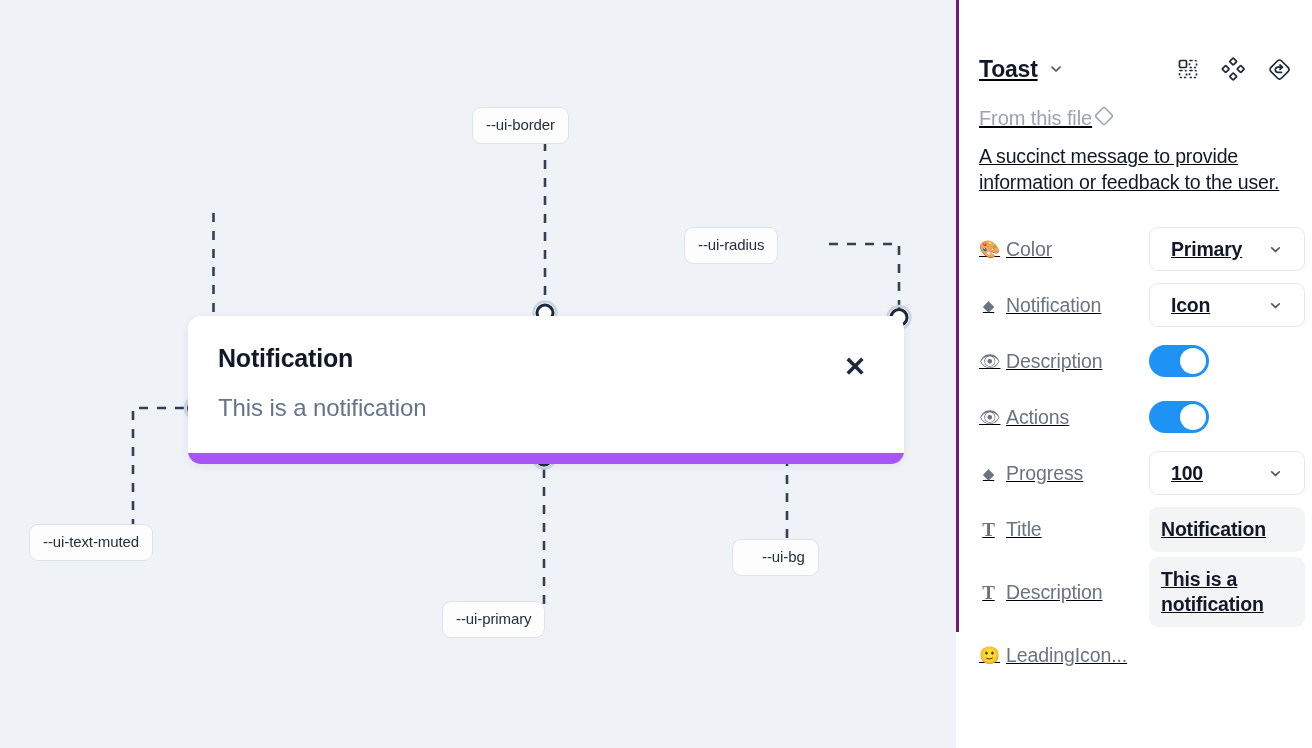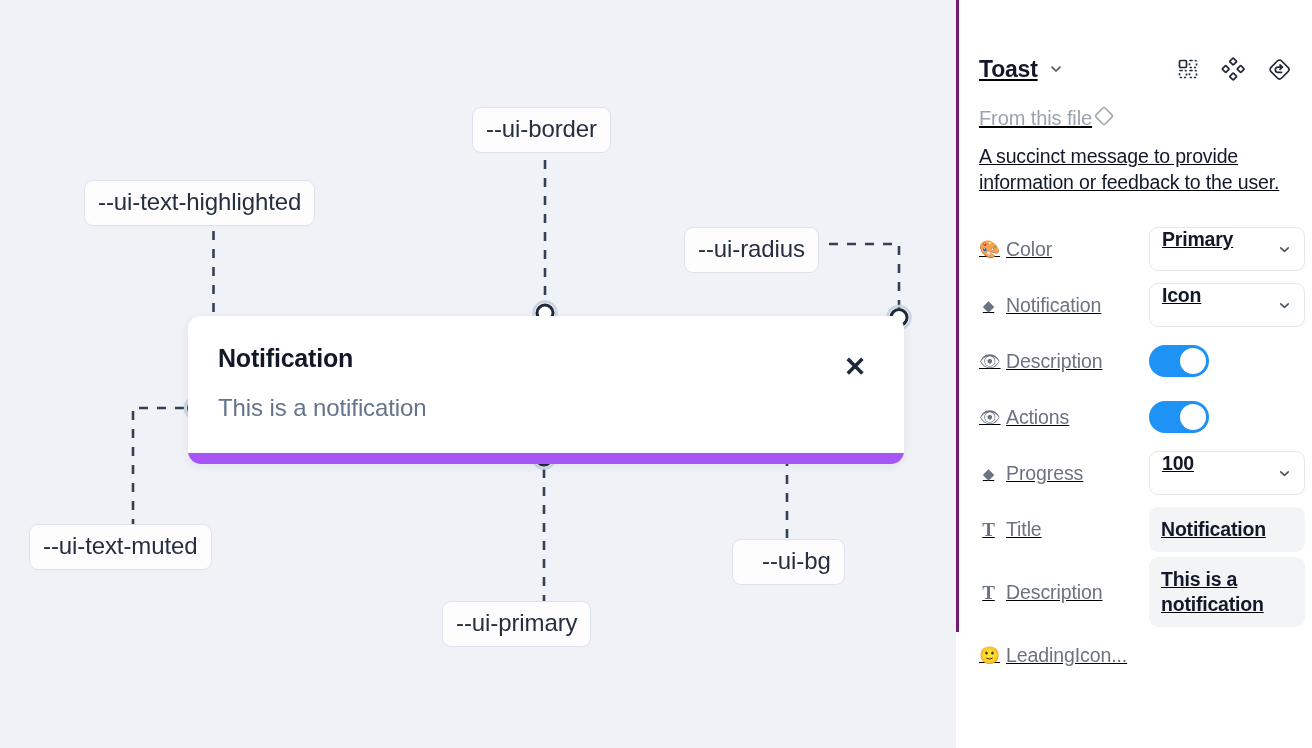"--ui-border" .token-pill { font-size: 24px -> 15px }
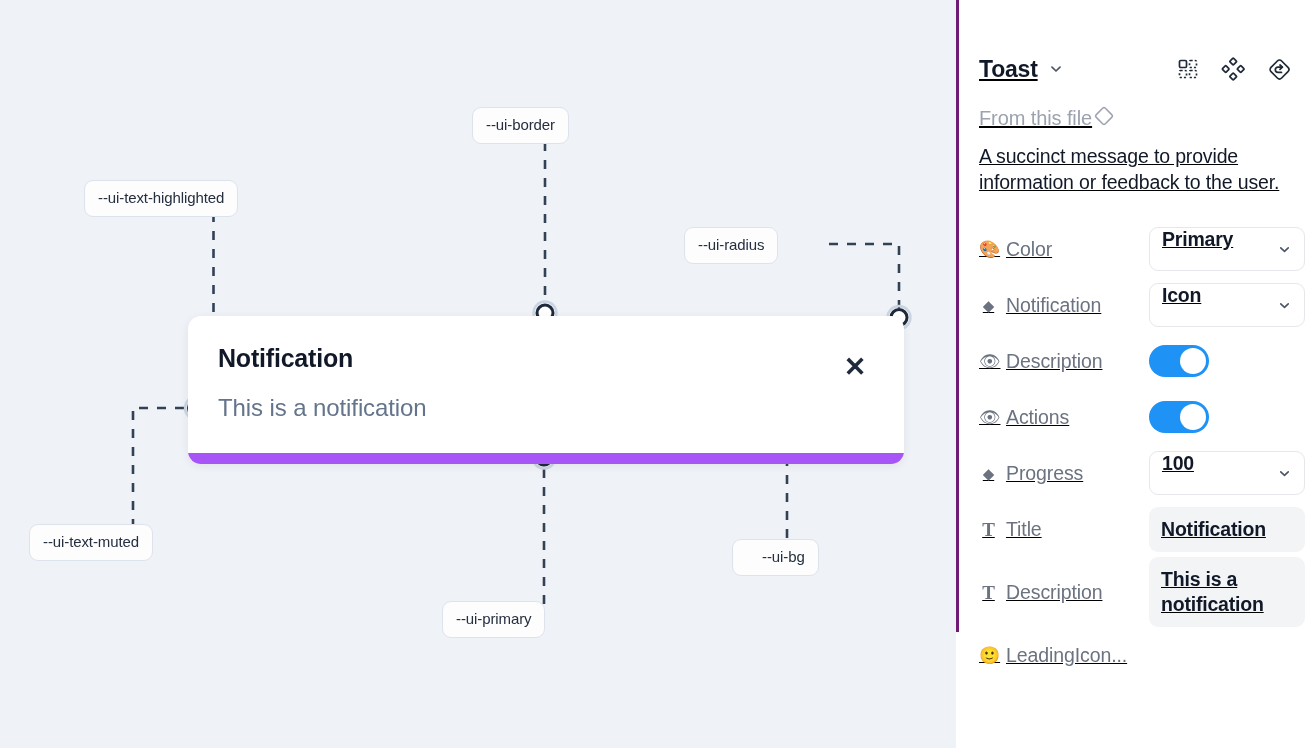"--ui-text-highlighted" div.token-pill { html: <div>--ui-text-highlighted</div> -> none }
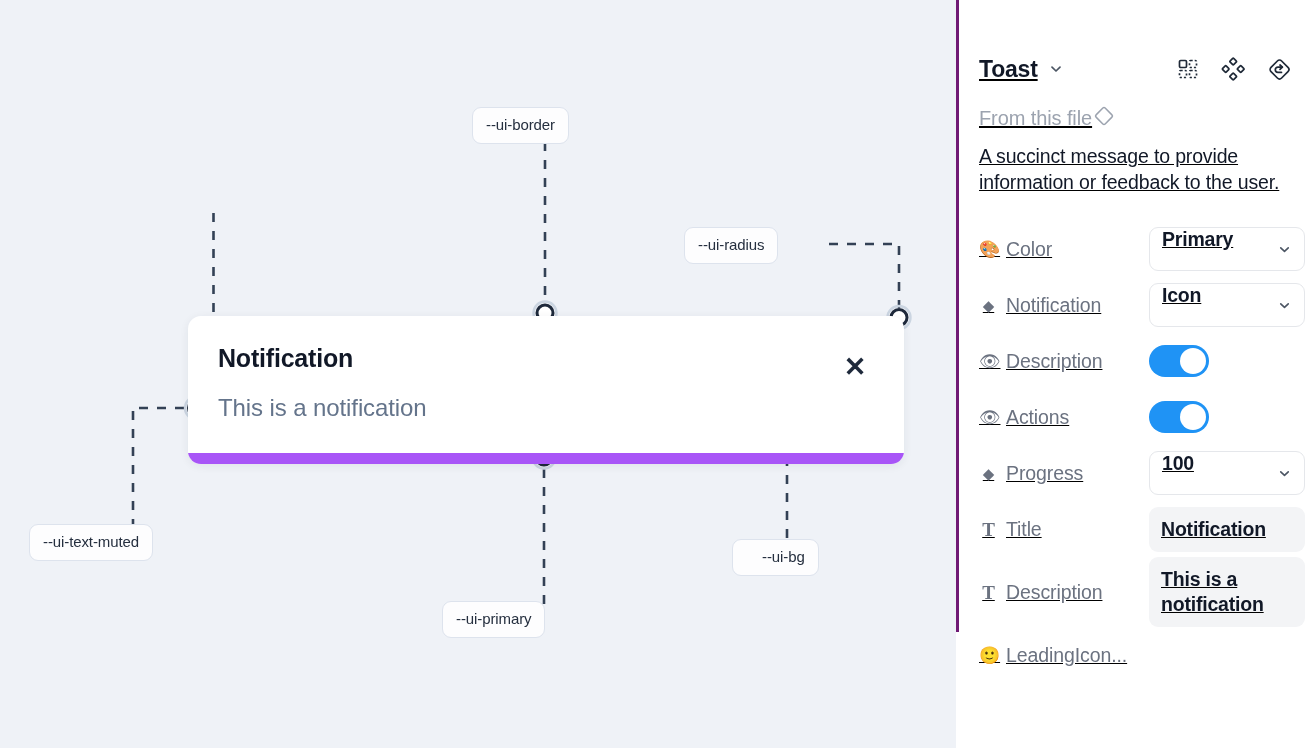"Primary" .select { align-items: none -> center; padding: 0 12px -> 0 21px }
